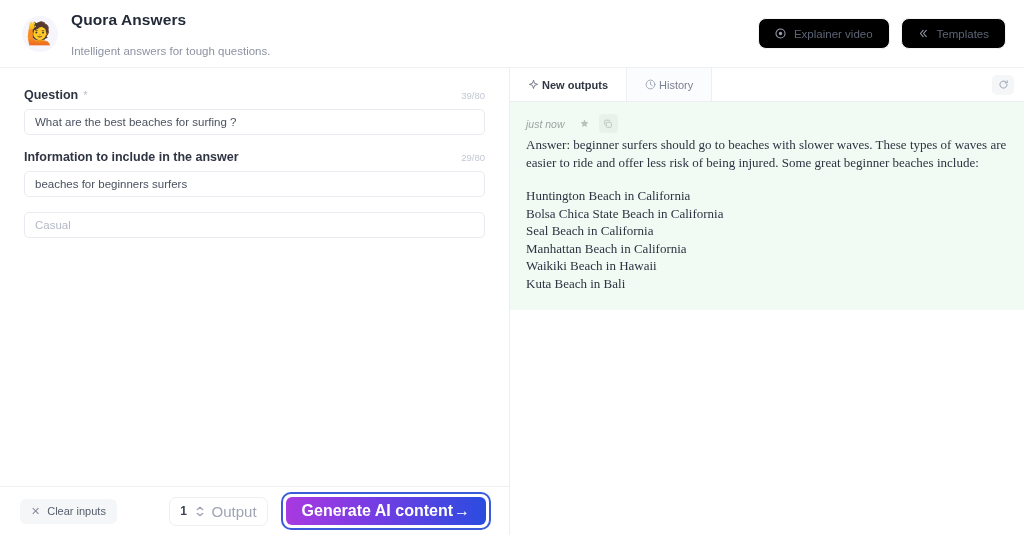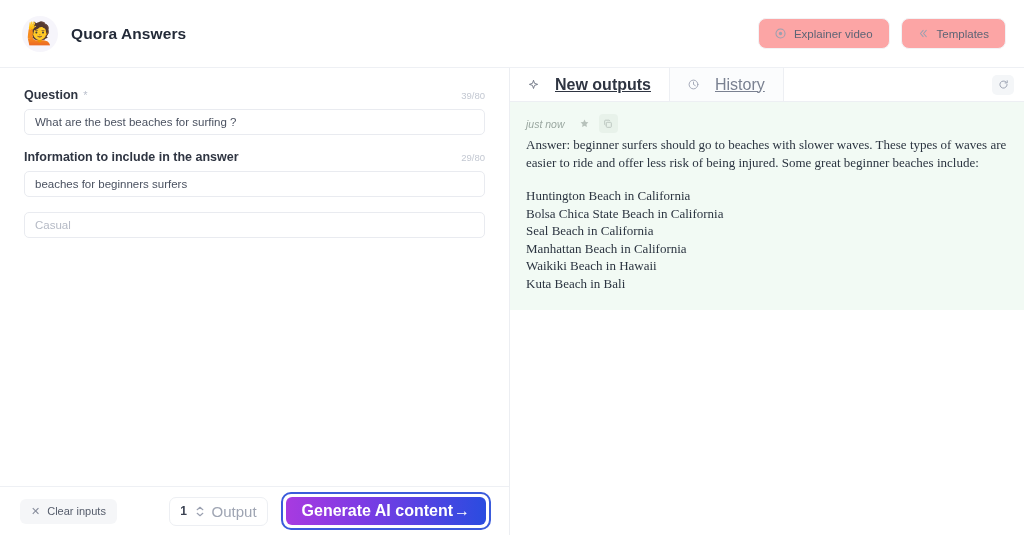"Explainer video" .hbtn { background: #fca5a5 -> #000000 }
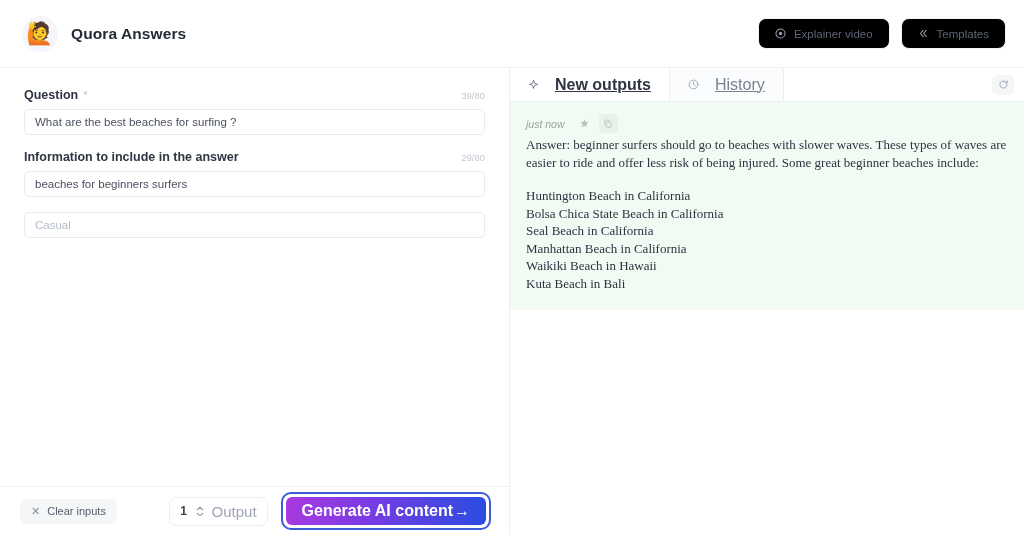"Intelligent answers for tough questions." div.brand-sub { html: none -> <div>Intelligent answers for tough questions.</div> }
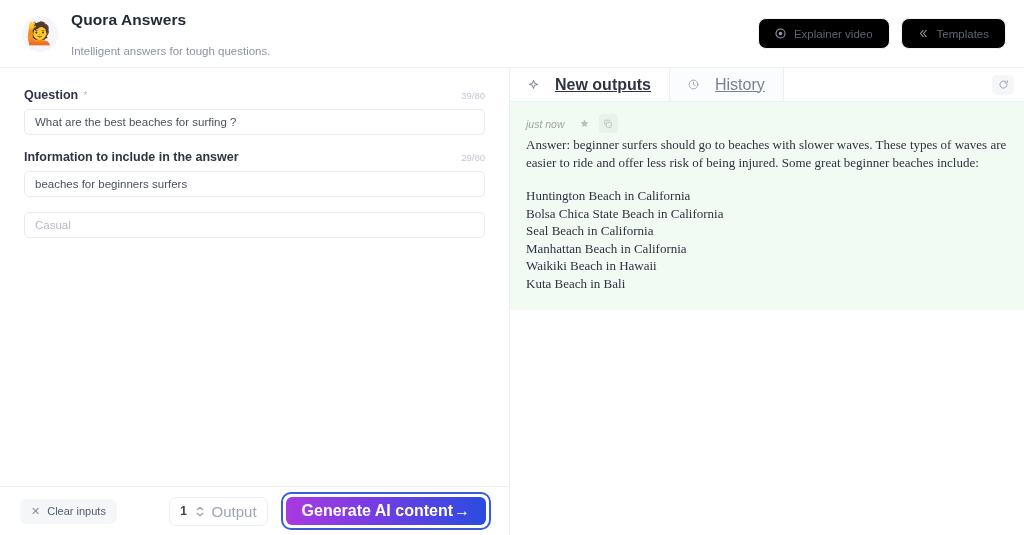"New outputs" .tab { font-size: 16px -> 11px; gap: 16px -> 3px; text-decoration: underline -> none }
